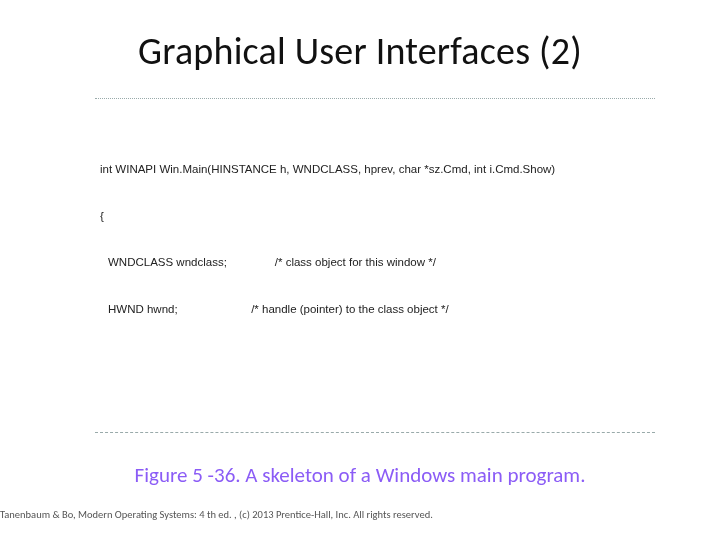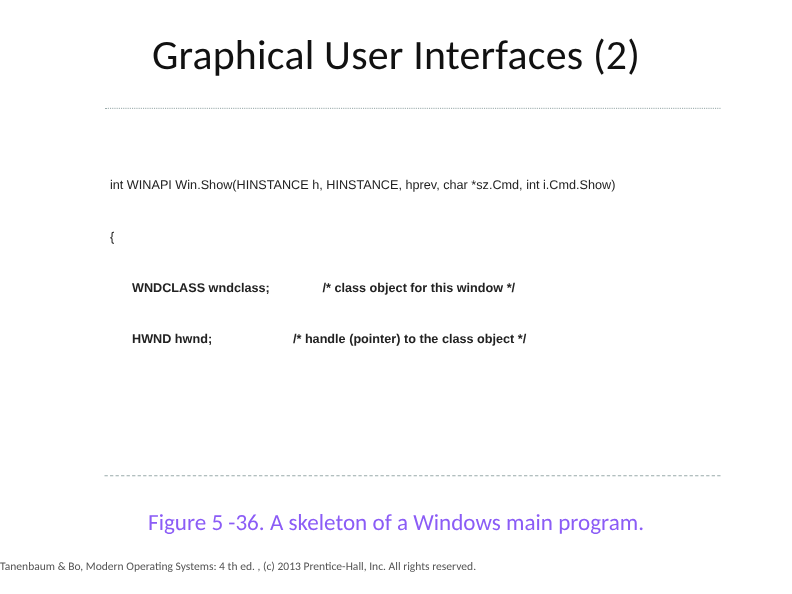"int WINAPI Win.Show(HINSTANCE h," div.line { text: Win.Show(HINSTANCE h, HINSTANCE -> Win.Main(HINSTANCE h, WNDCLASS }
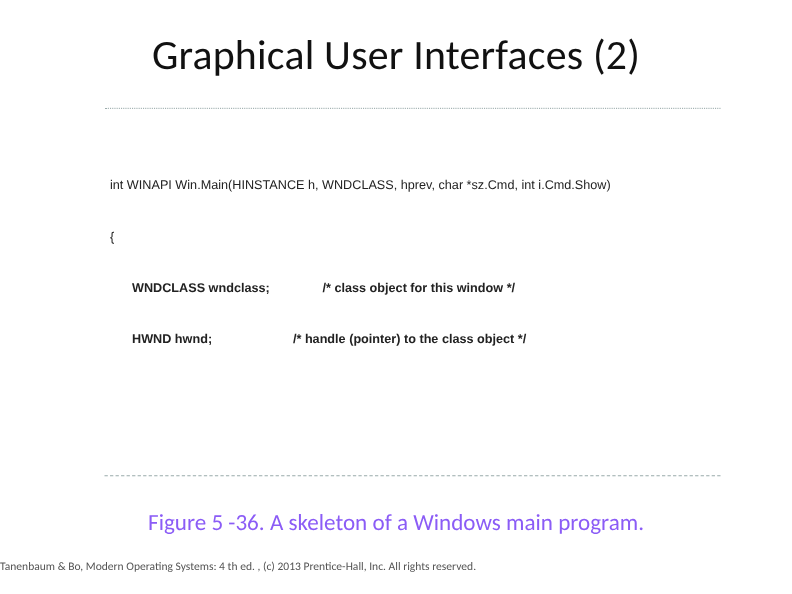"WNDCLASS wndclass; /* class object" .code-area .indent { font-weight: bold -> none; margin-left: 20px -> 8px }
